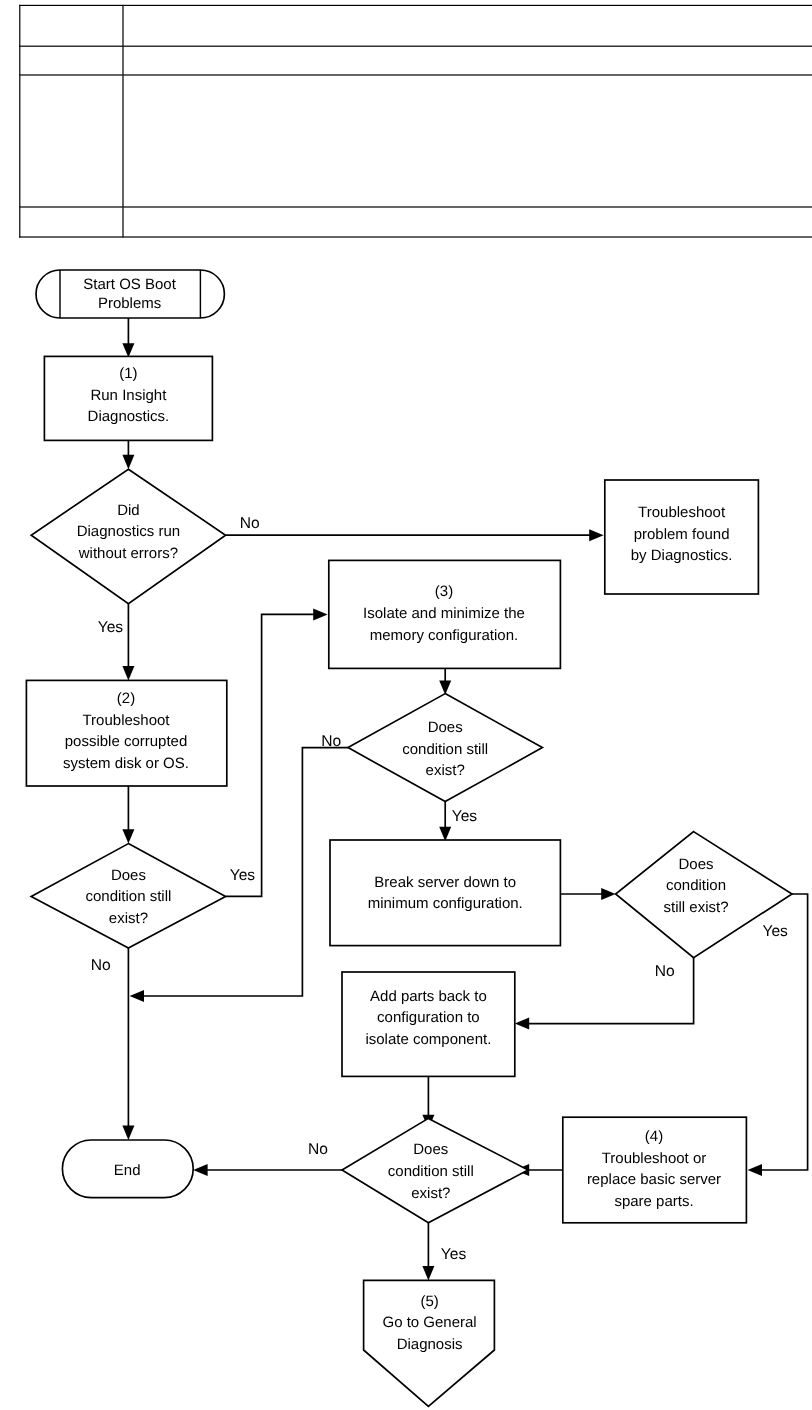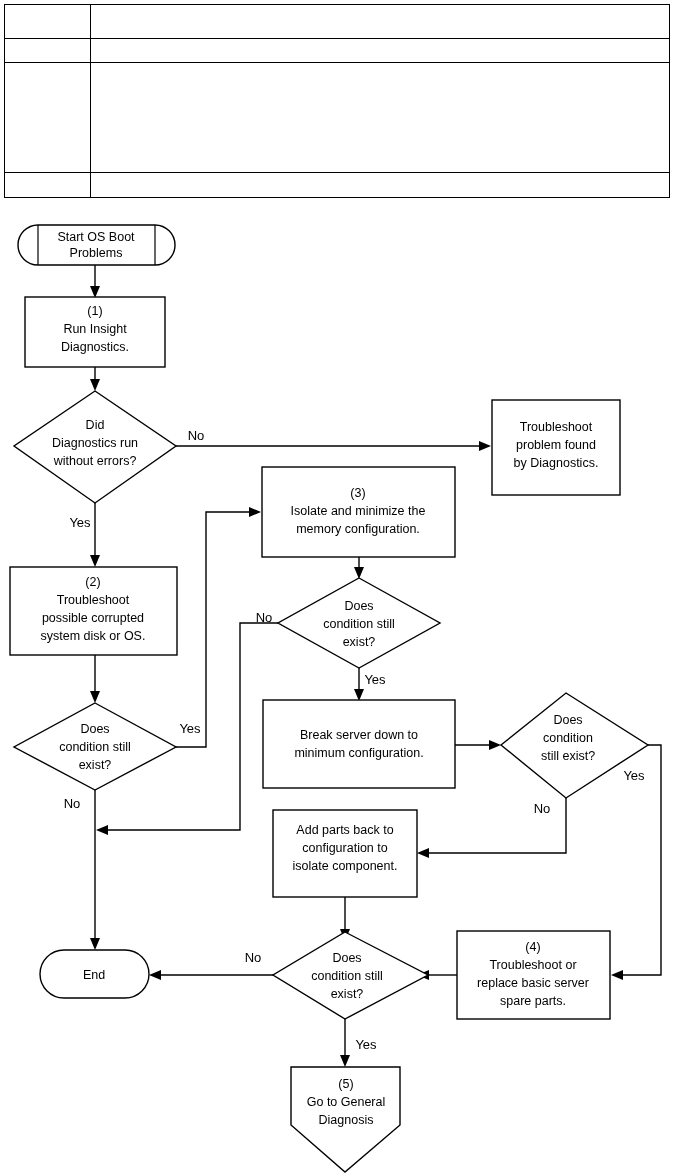"Start OS Boot" #page { left: 0 -> 12px }
